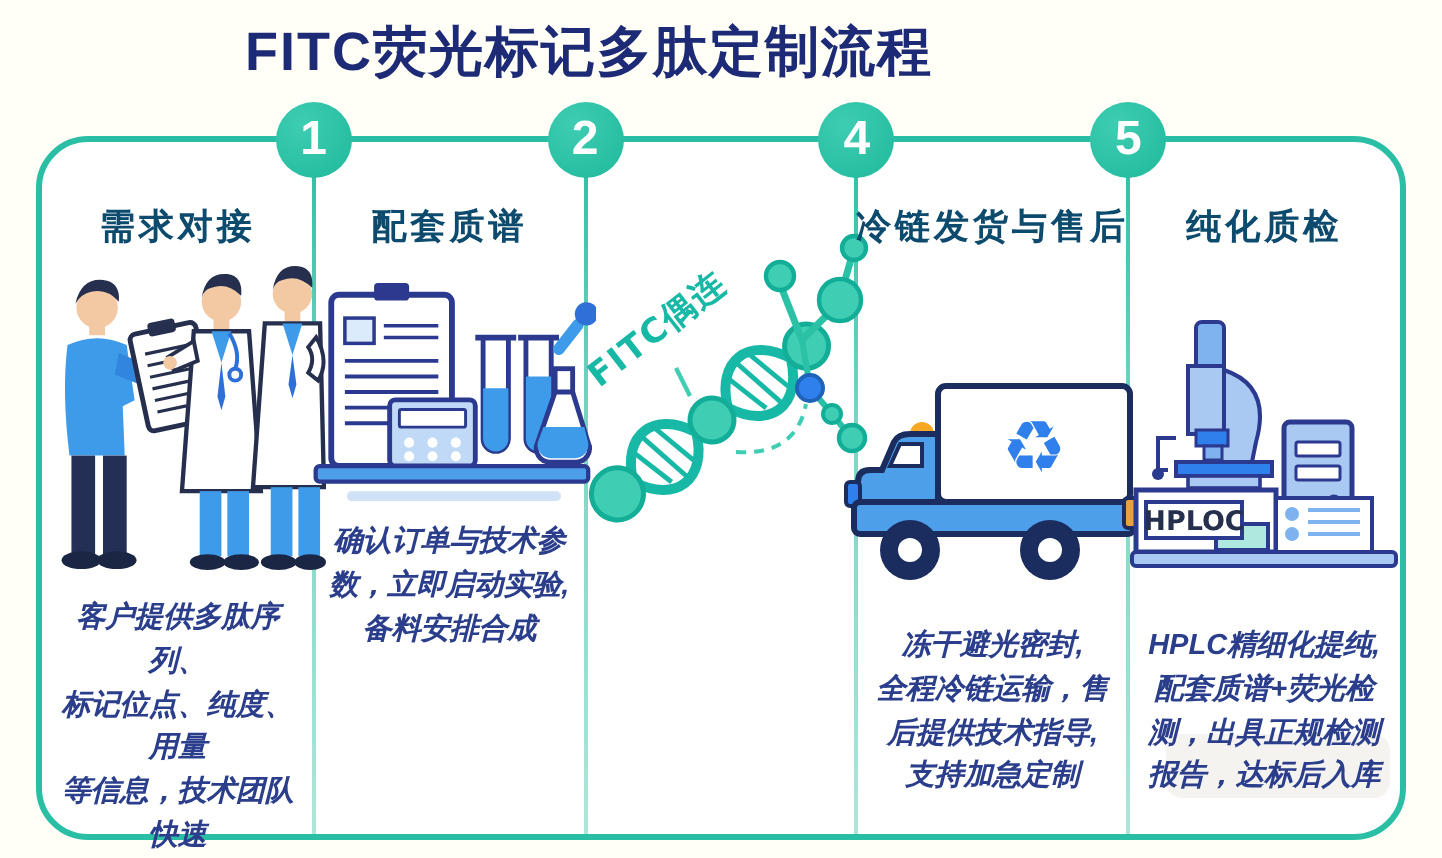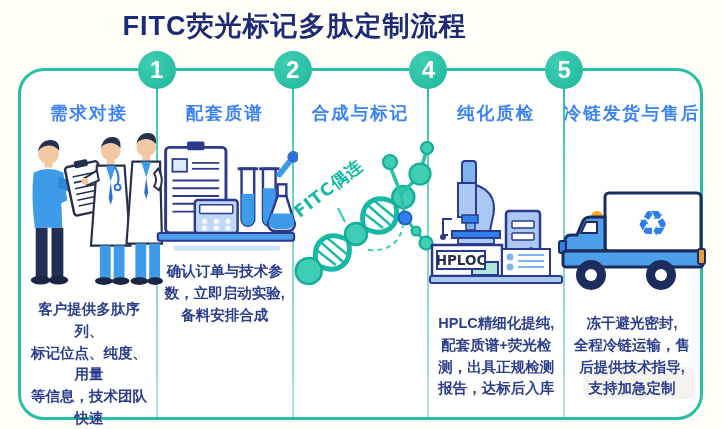"需求对接" .step-title { color: #3b82f6 -> #0c4a6e }
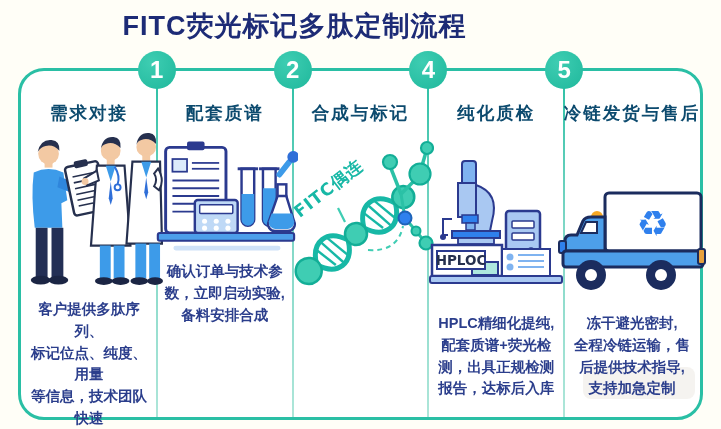"合成与标记" h2.step-title { html: <h2>合成与标记</h2> -> none }
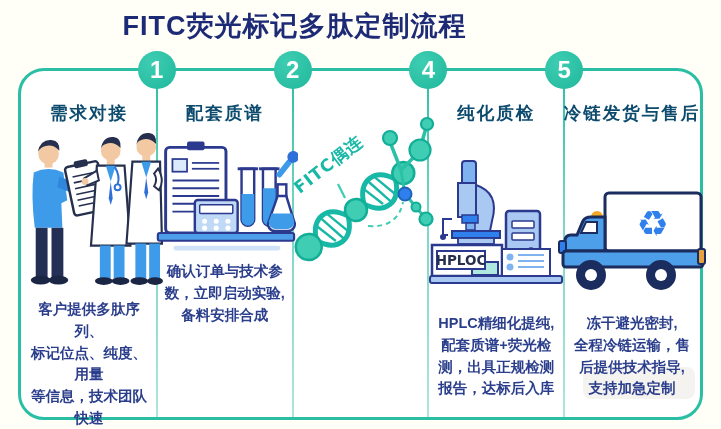"纯化质检" section.col { order: before "冷链发货与售后" -> after "冷链发货与售后" }
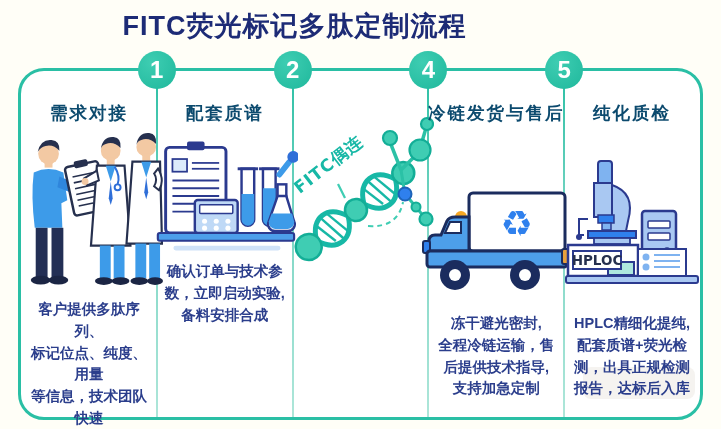"确认订单与技术参" .desc { font-style: none -> italic }
